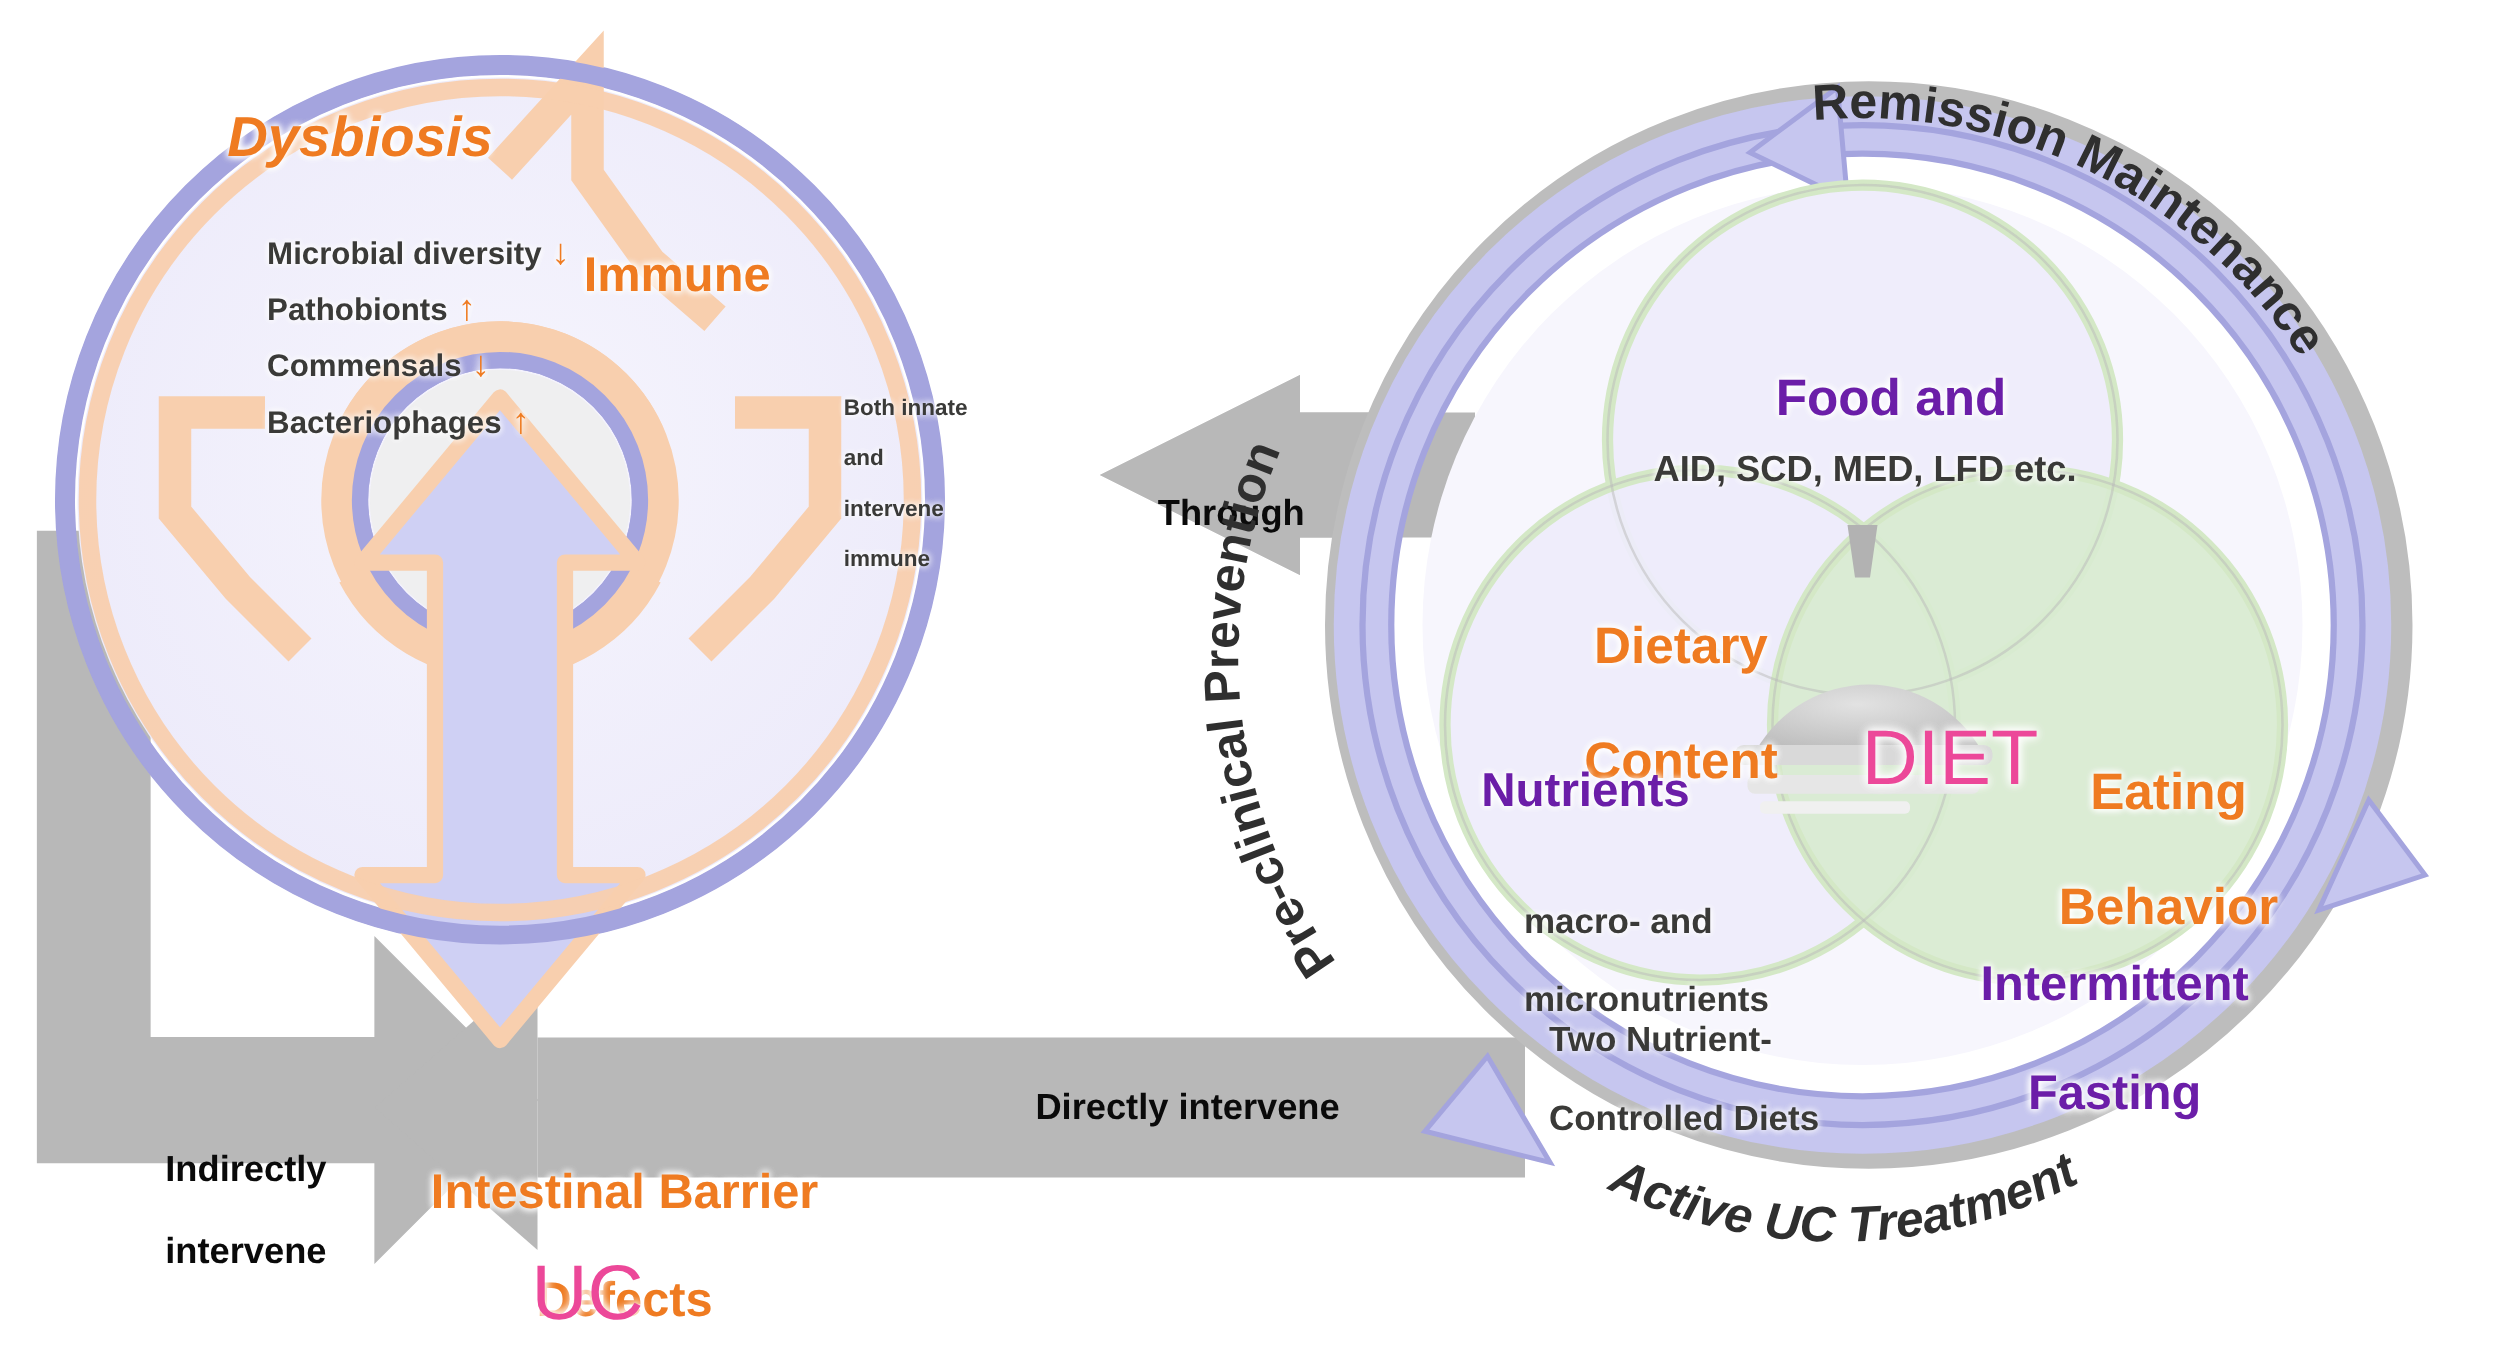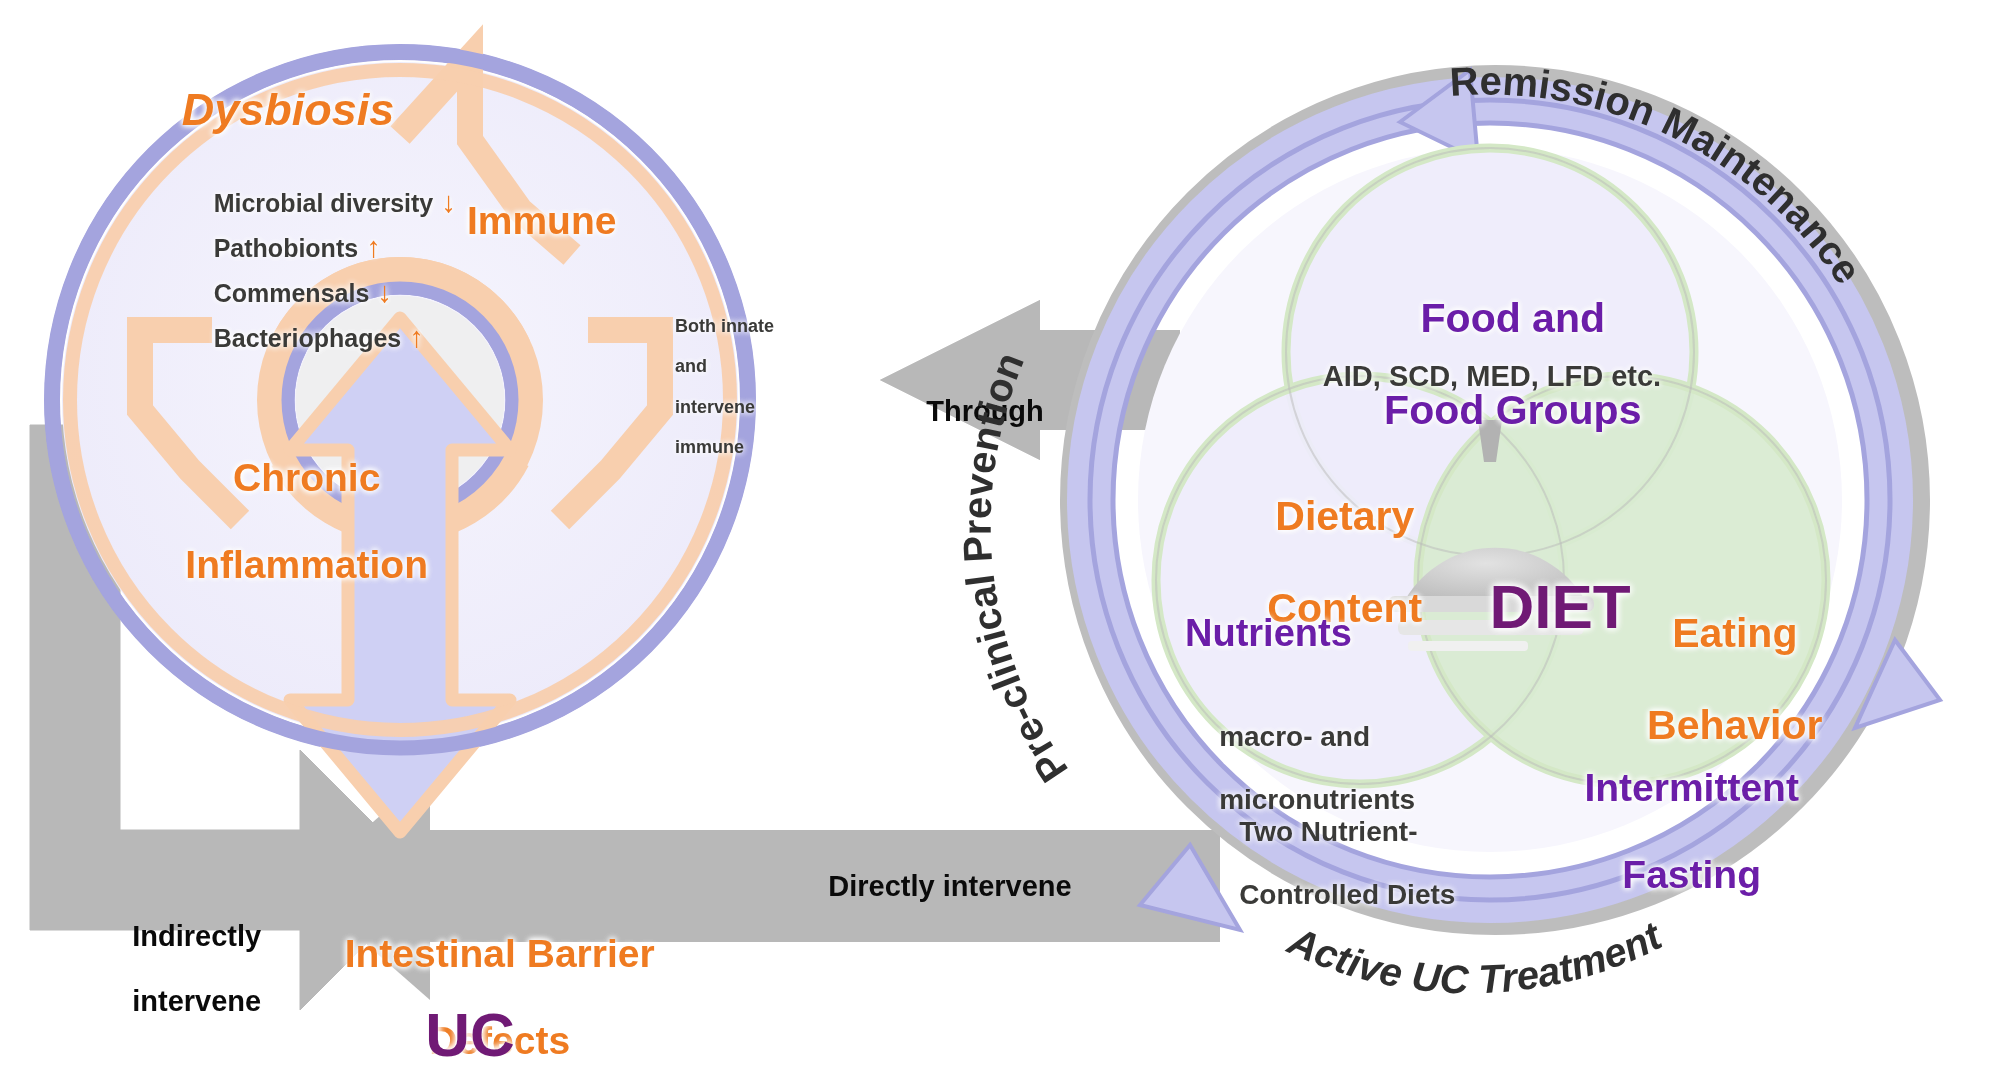"Food Groups" span { html: <span>Food Groups</span> -> none }
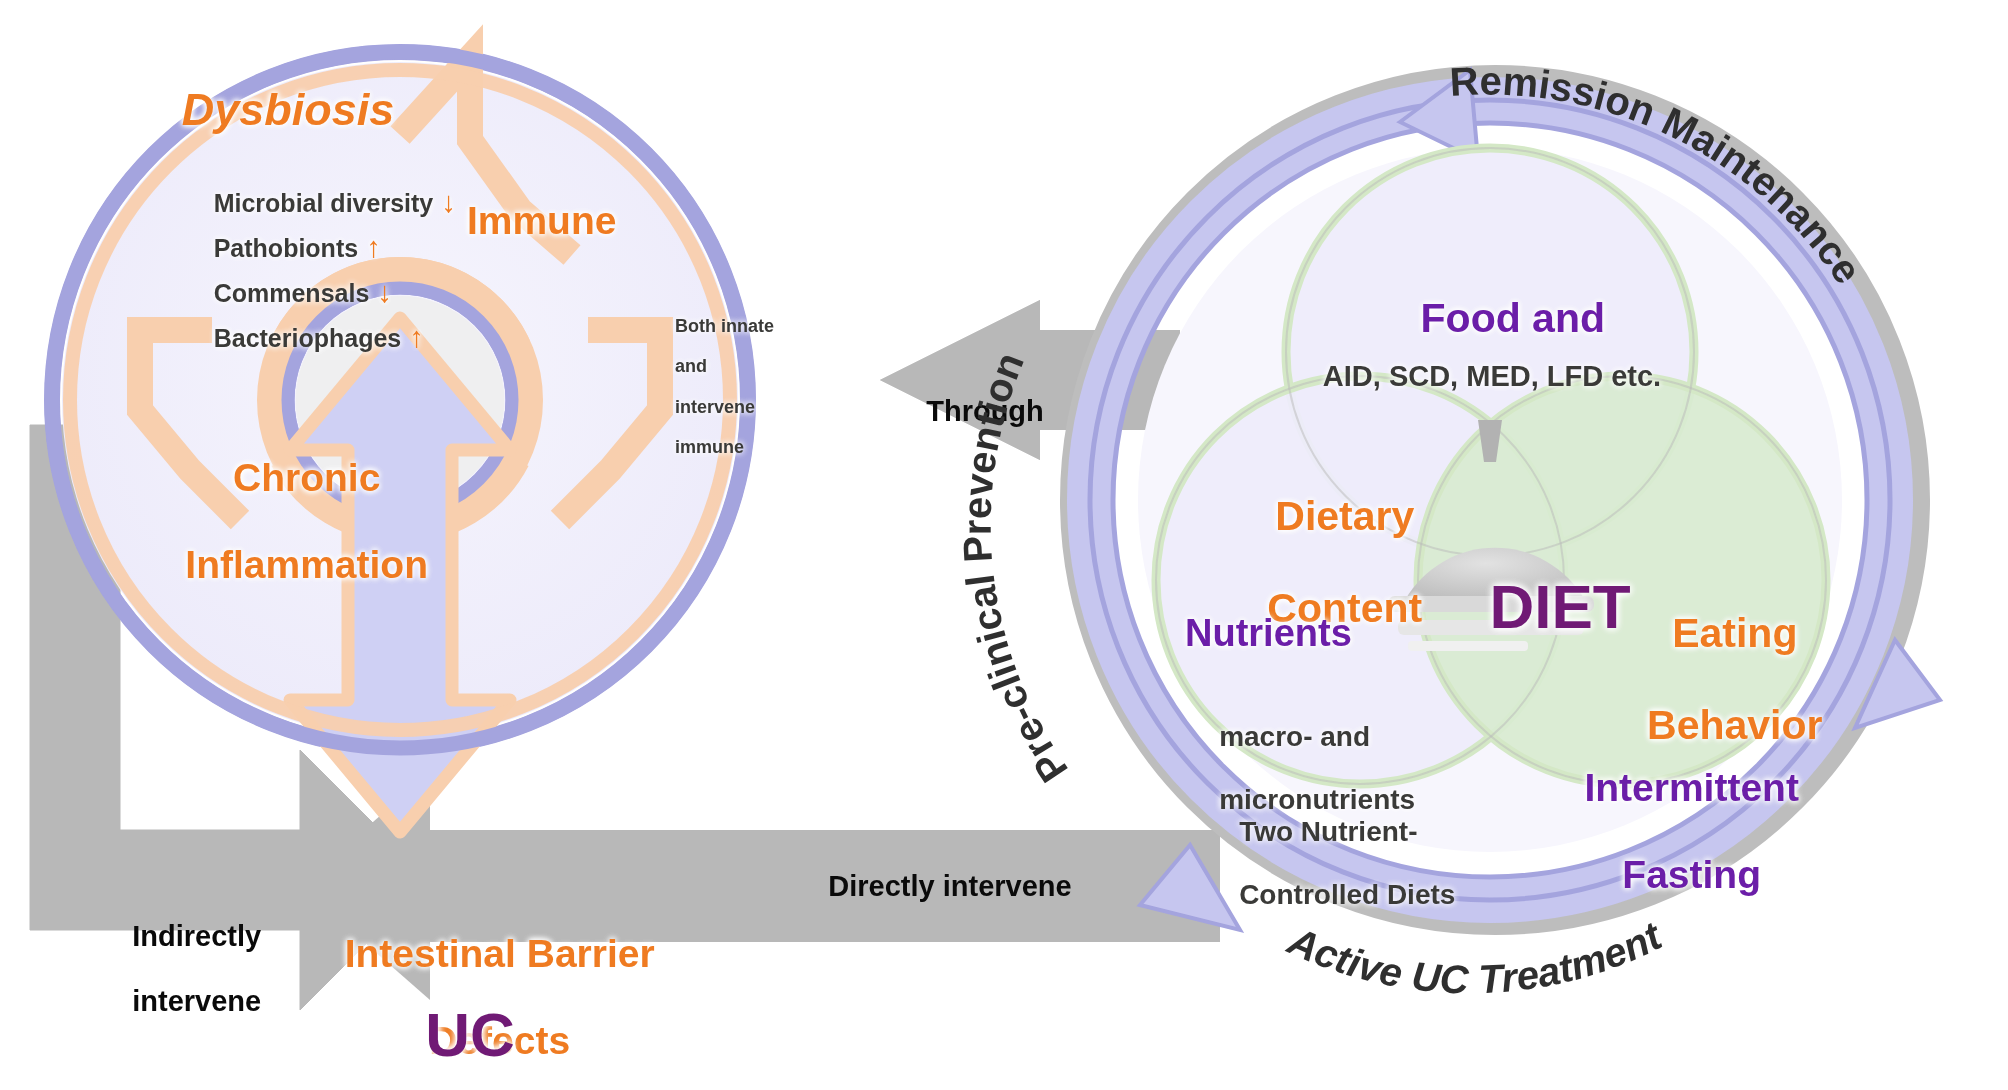"Chronic" div.txt { html: <div> <span>Chronic</span><br> <span>Inflammation</span> </div> -> none }
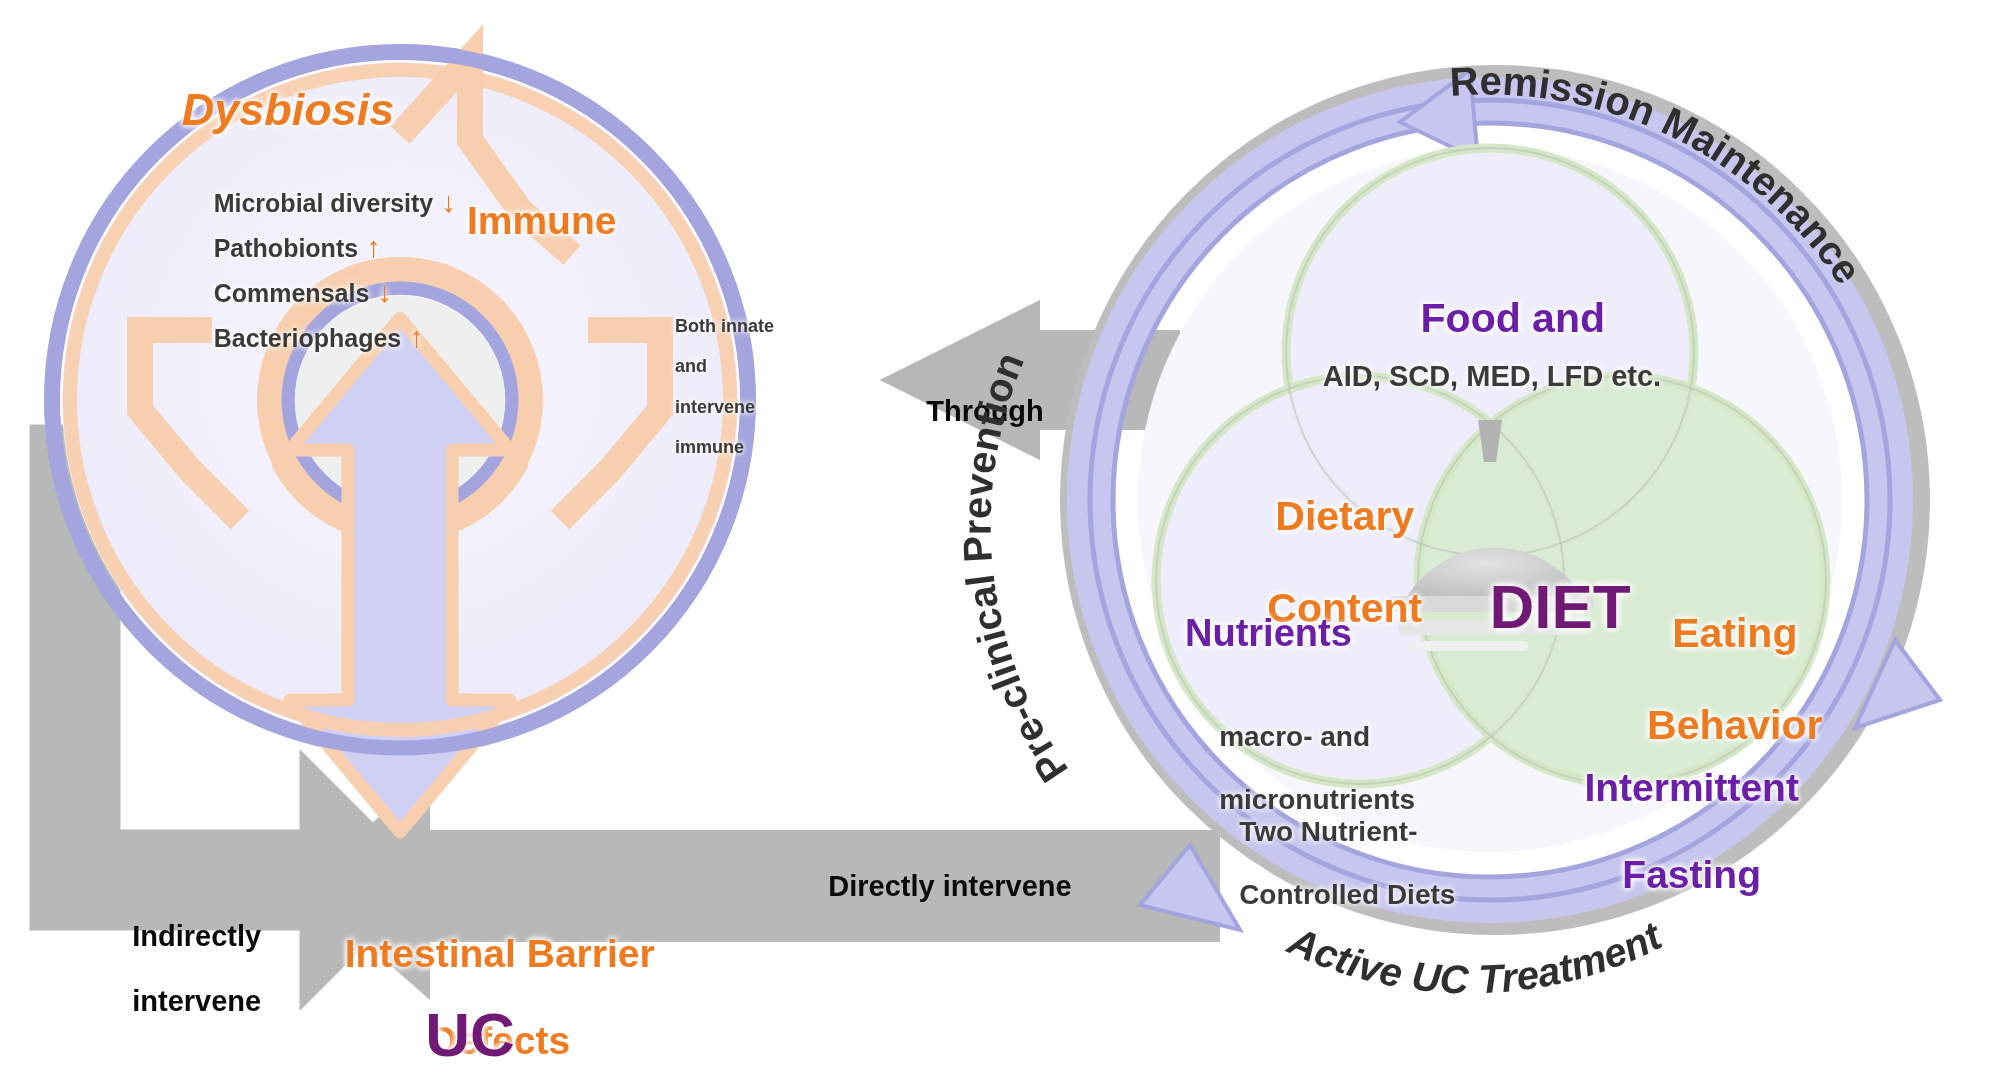"DIET" .red { color: #701a75 -> #ec4899; font-weight: bold -> normal }
